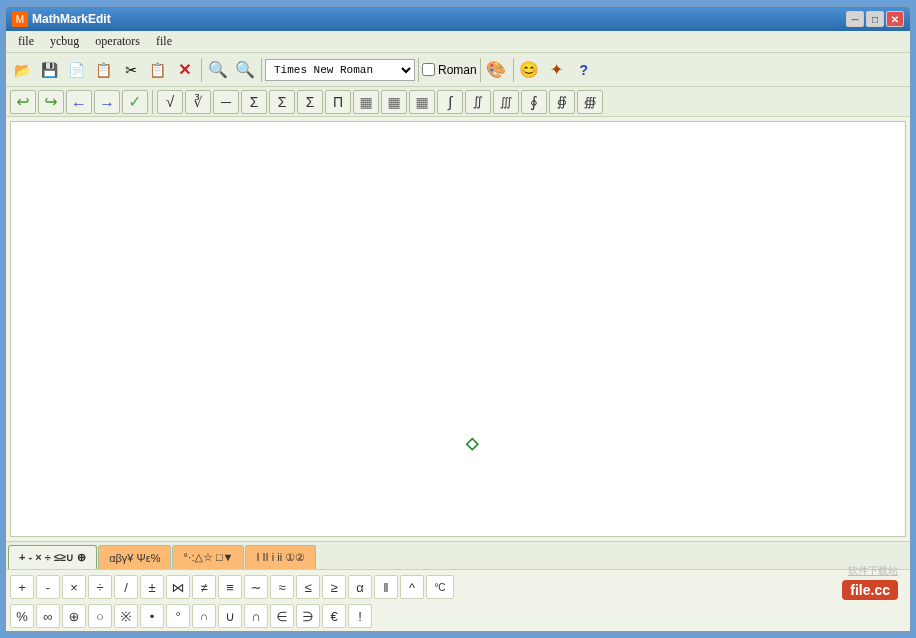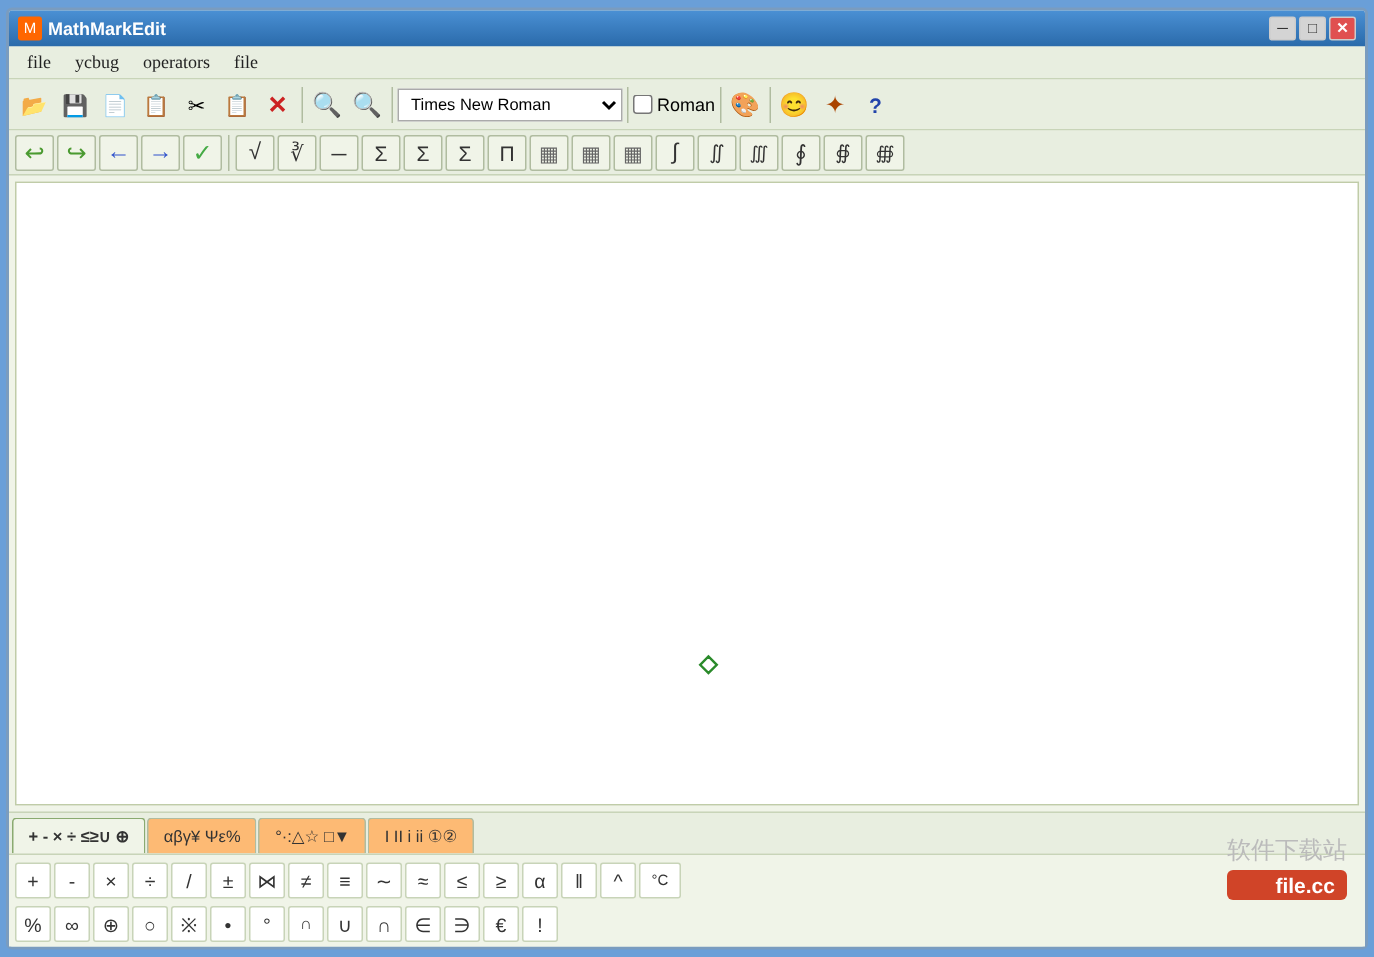"Times New Roman" .font-select { font-family: none -> Liberation Mono, monospace }
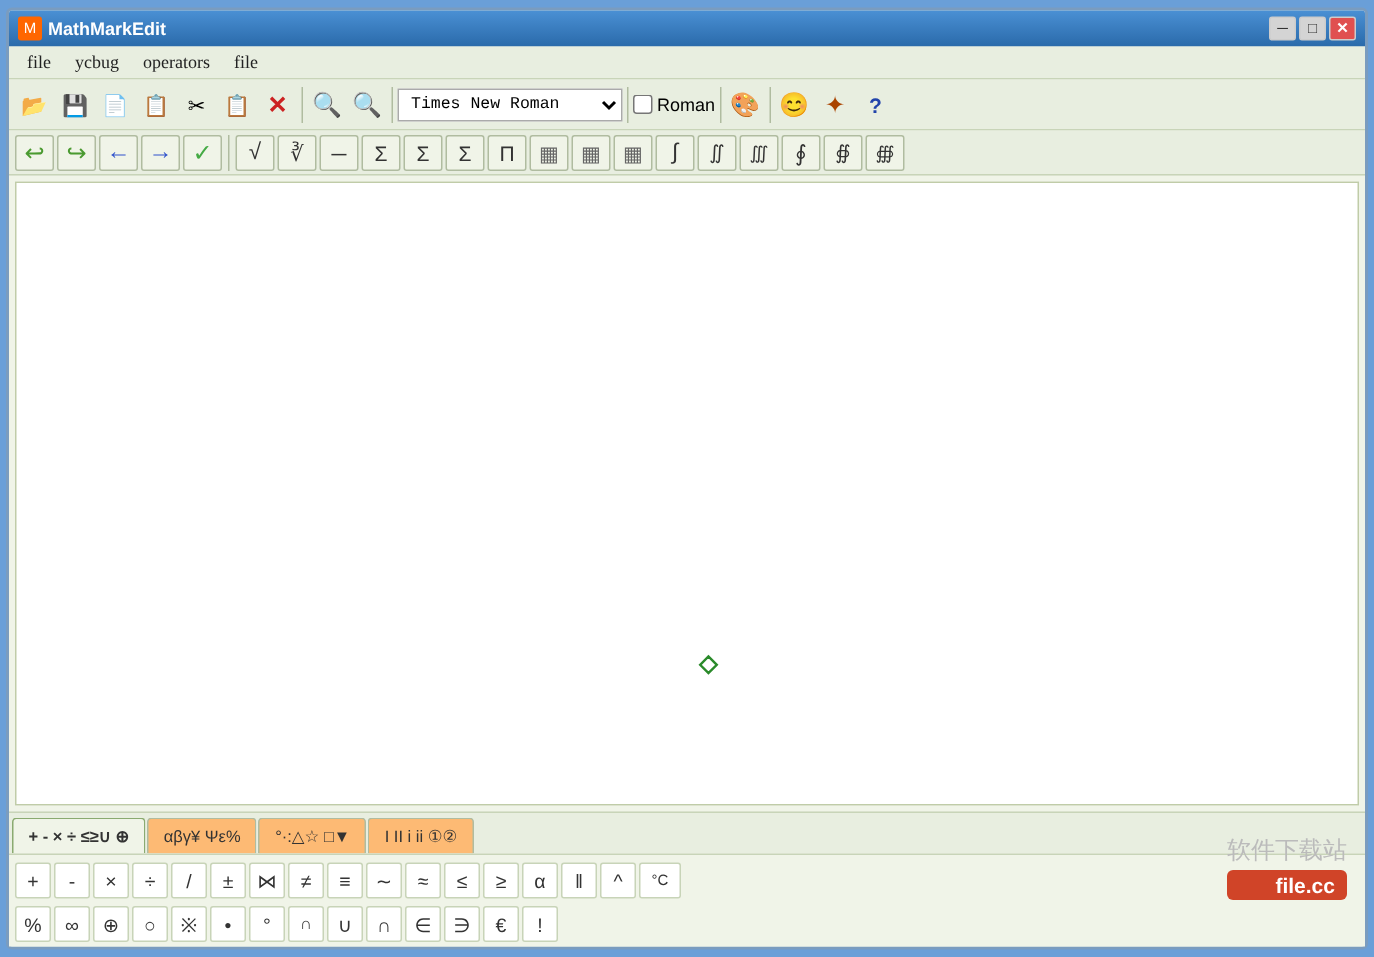"软件下载站" div { font-size: 16px -> 10px; text-decoration: none -> underline }
